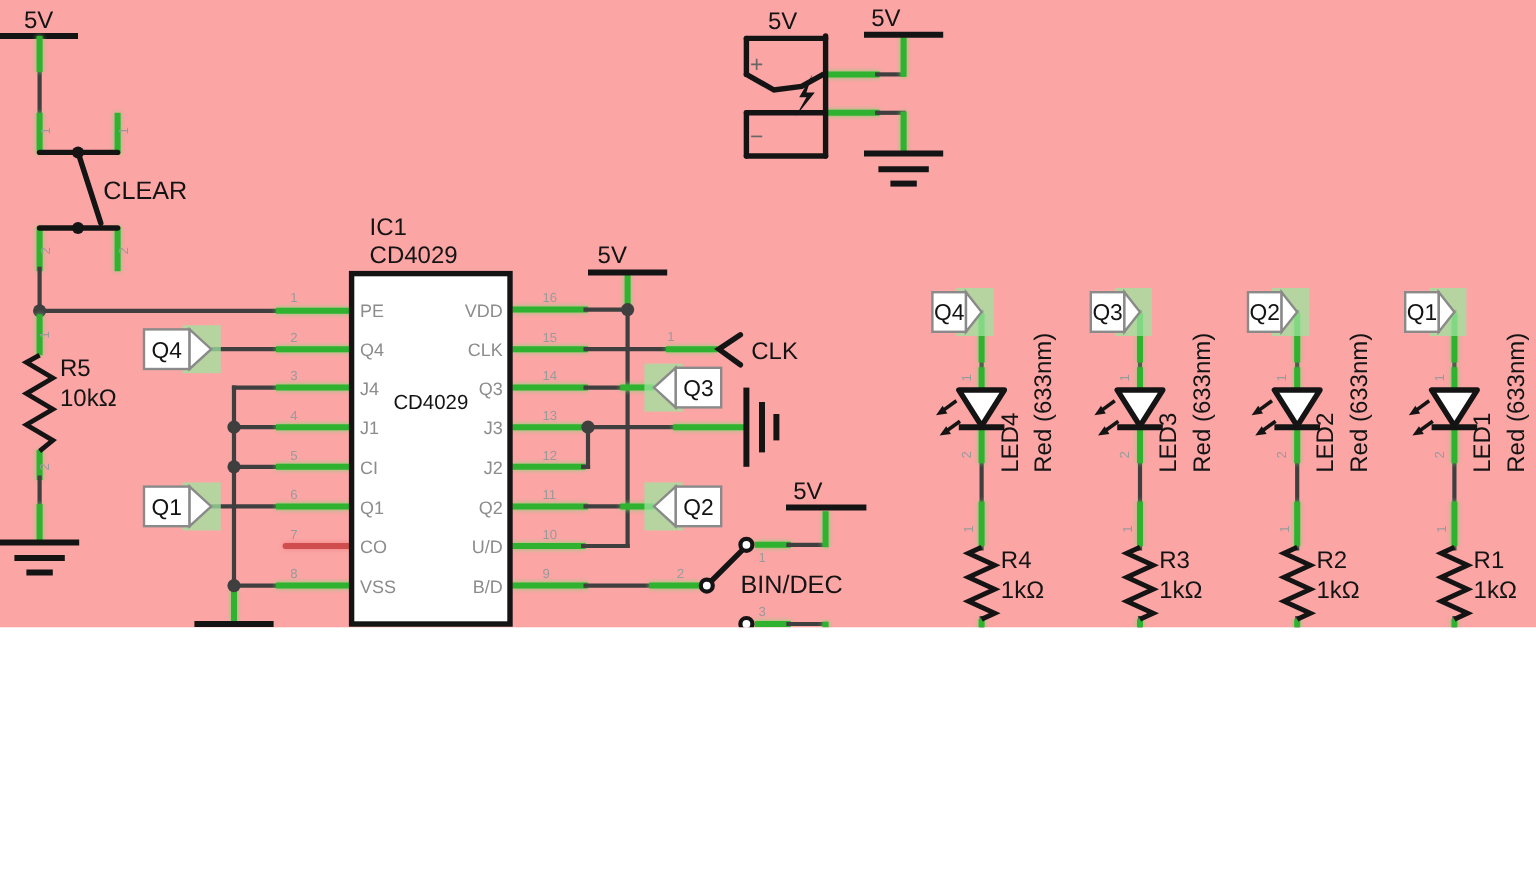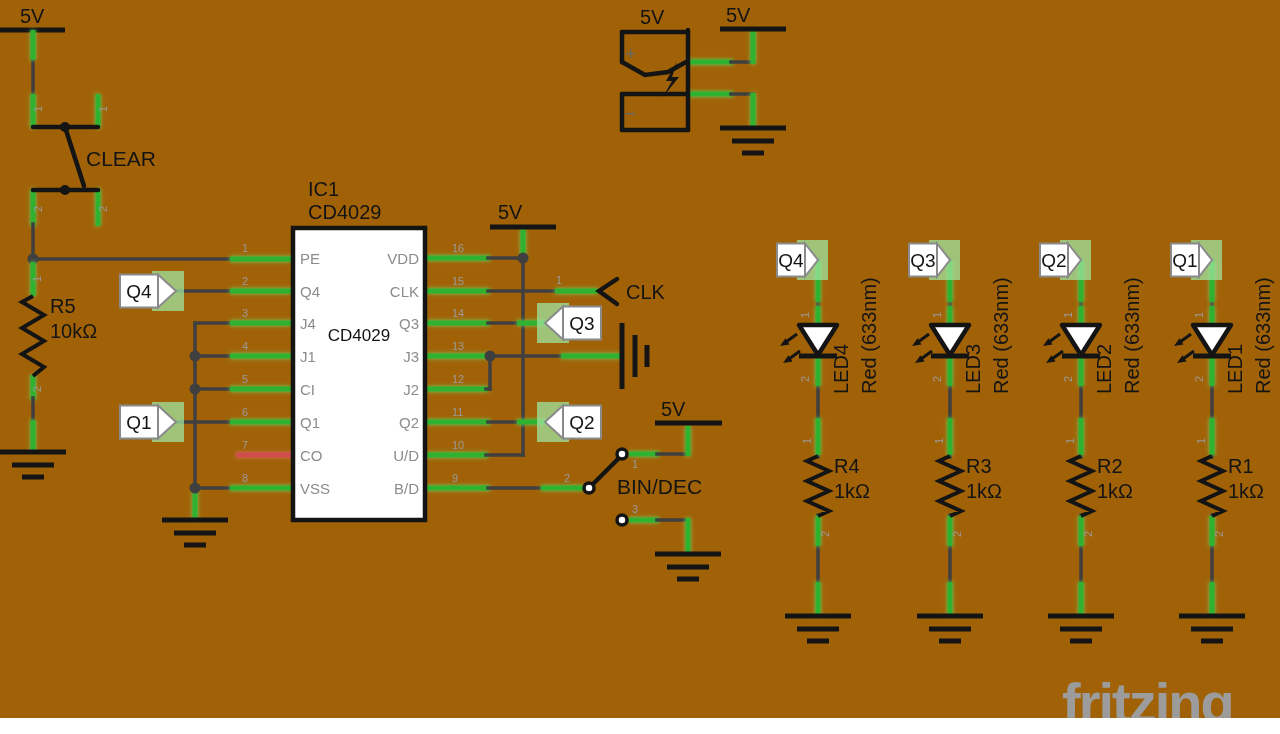"5V" .stage { background: #a16207 -> #fca5a5; height: 718px -> 523px }
